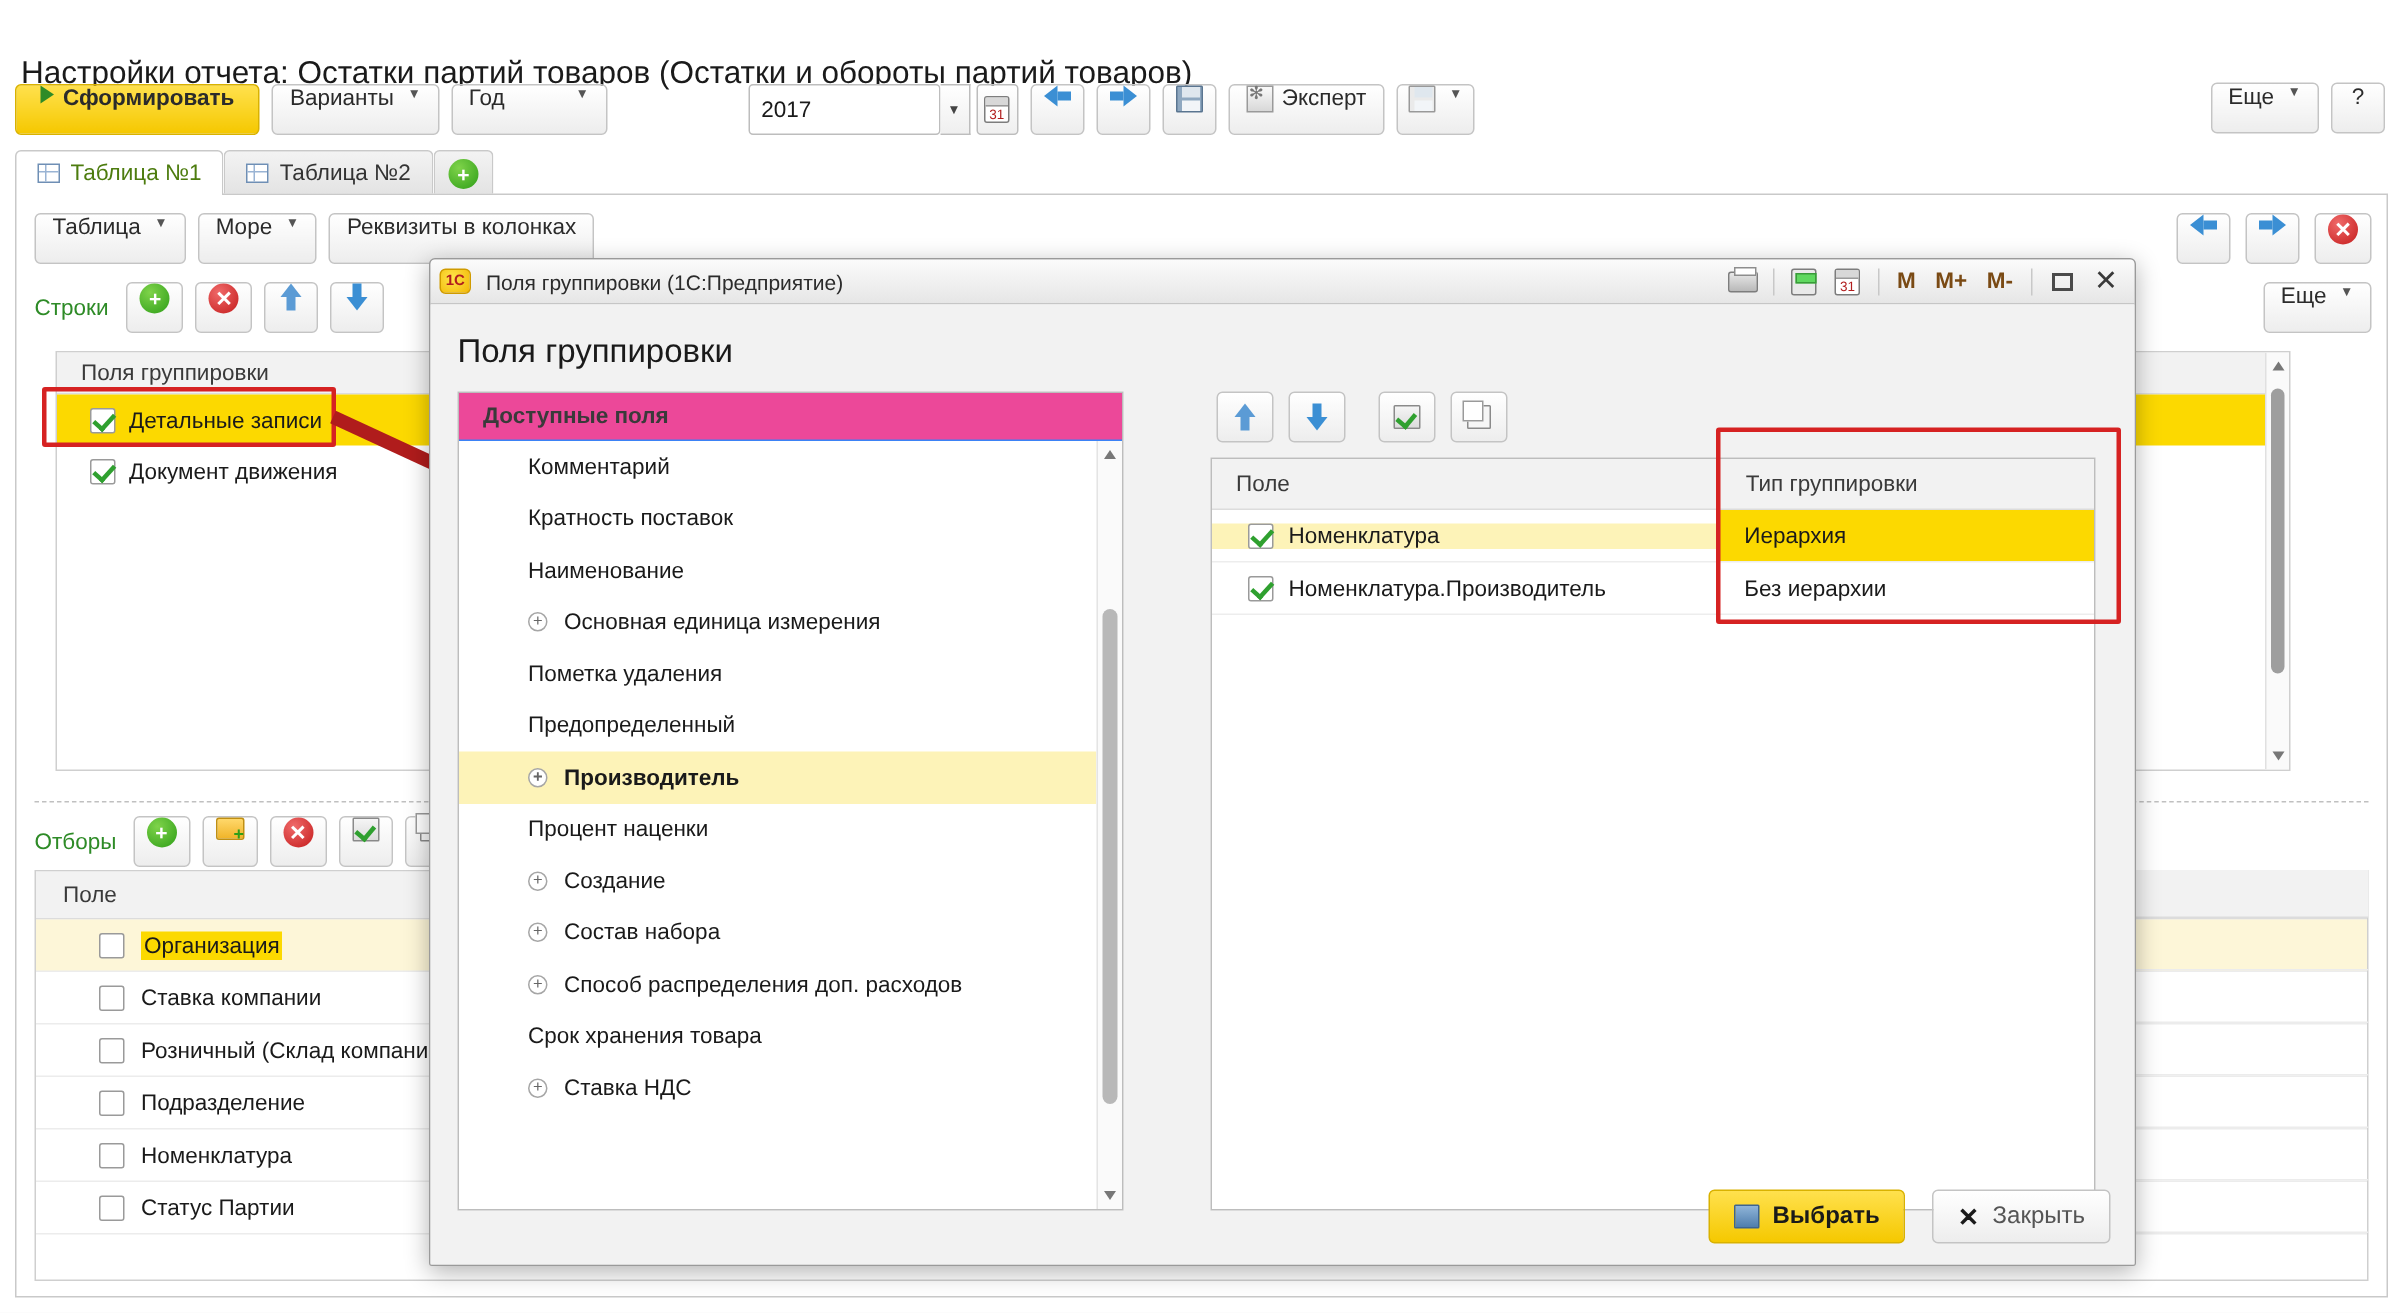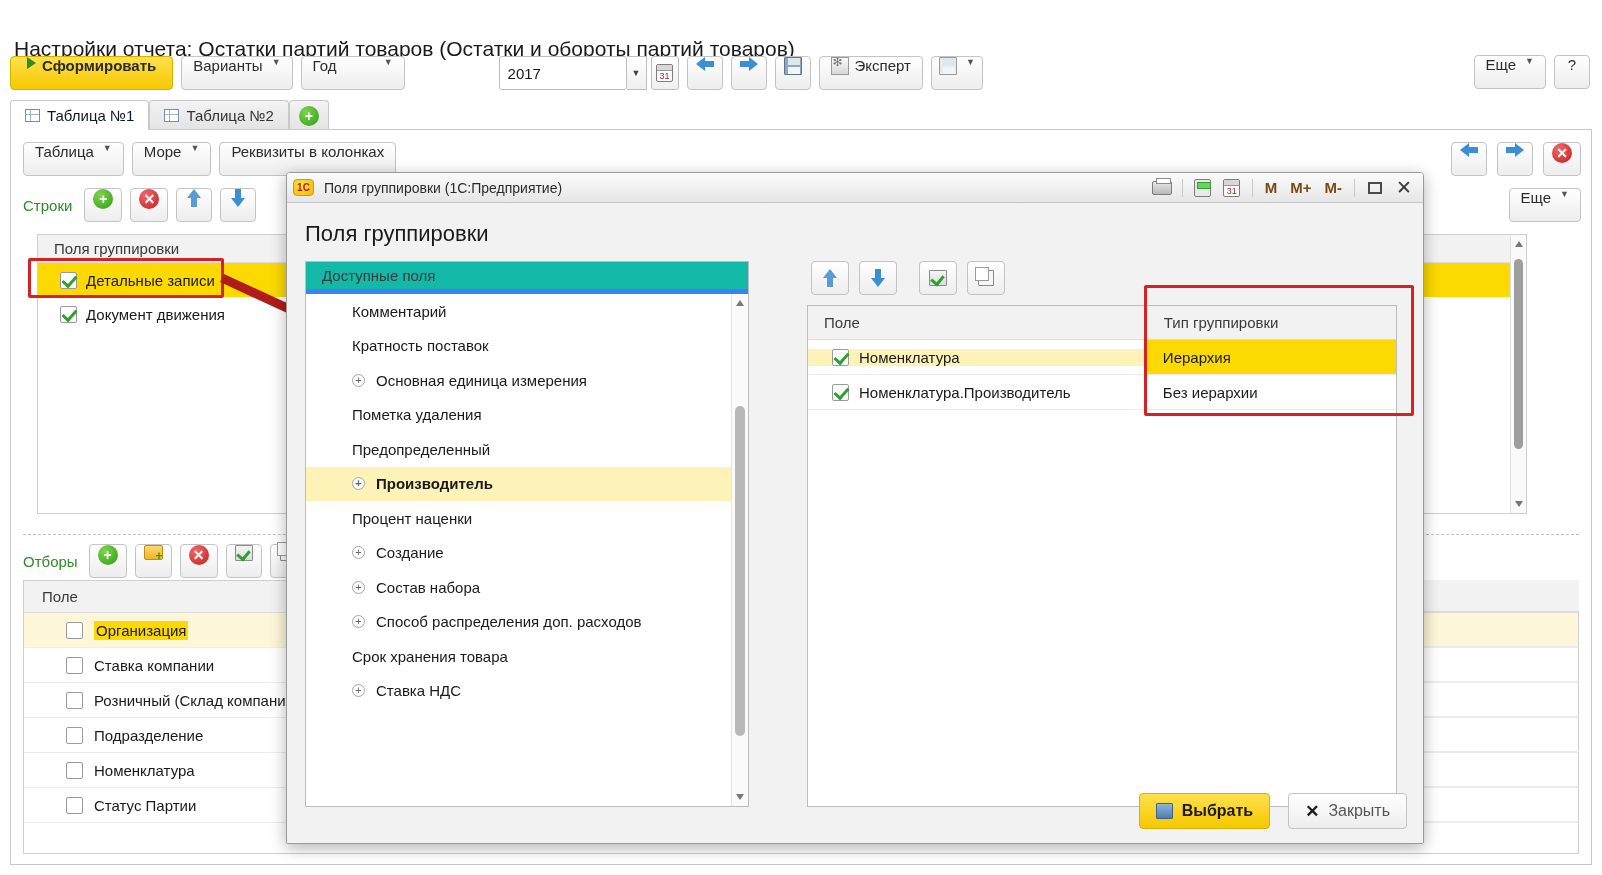"Таблица №1" .tab.active { color: #0f172a -> #4d7c0f }
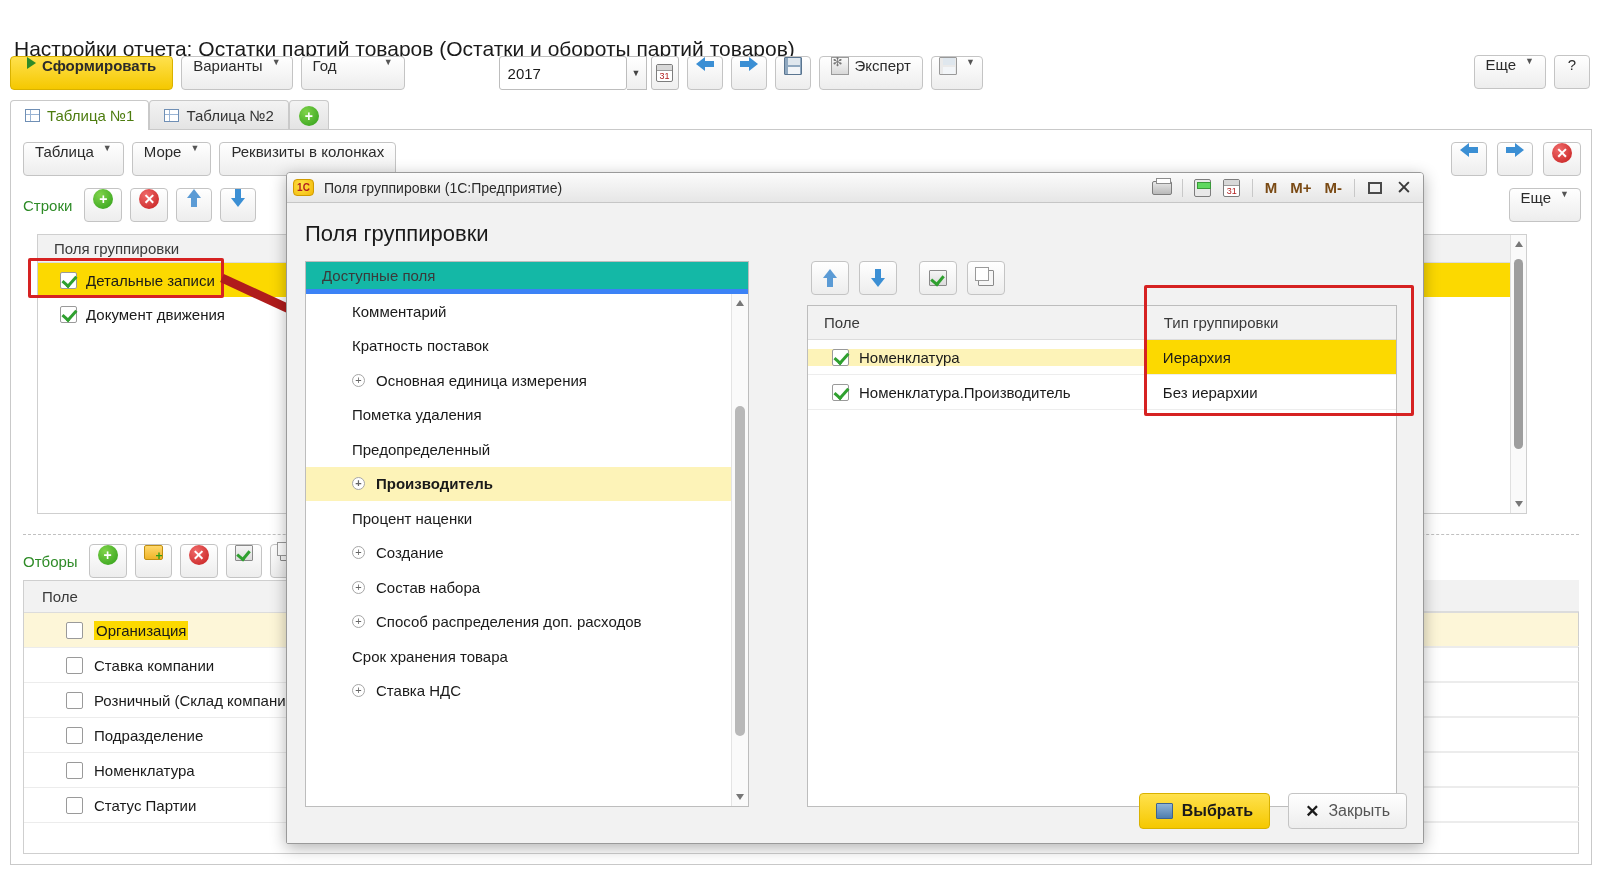"Доступные поля" .ap-head { background: #14b8a6 -> #ec4899; border-bottom: 5px solid #3b82f6 -> 1px solid #3b82f6; font-weight: none -> bold }
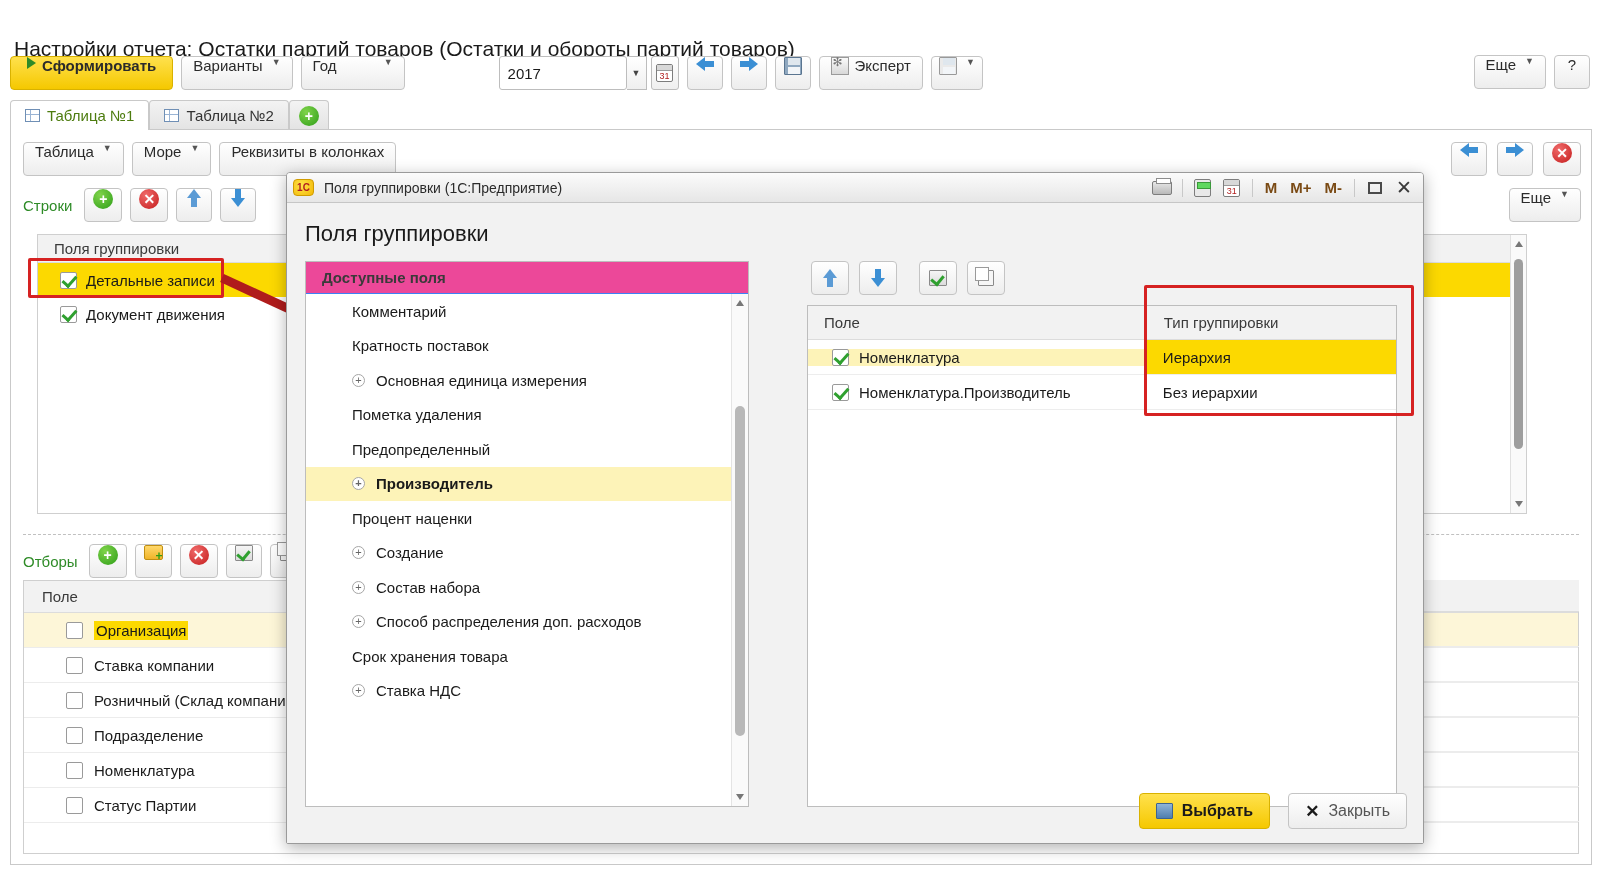"Наименование" div.ap-row { html: none -> <div> <span>Наименование</span> </div> }
